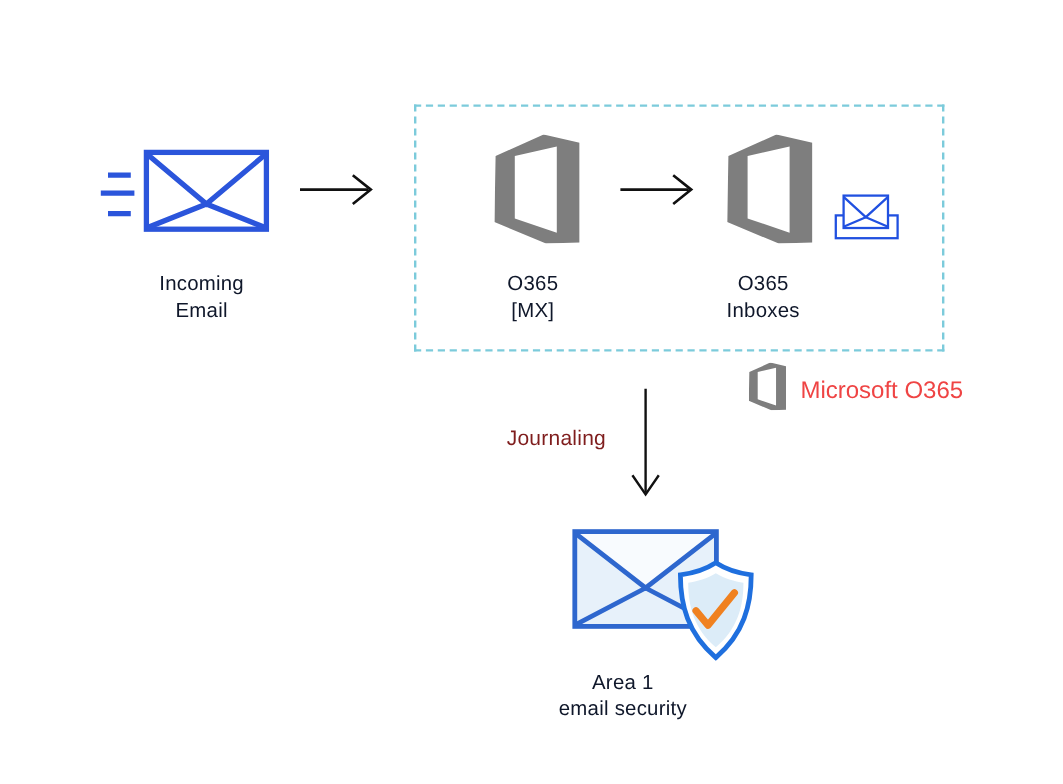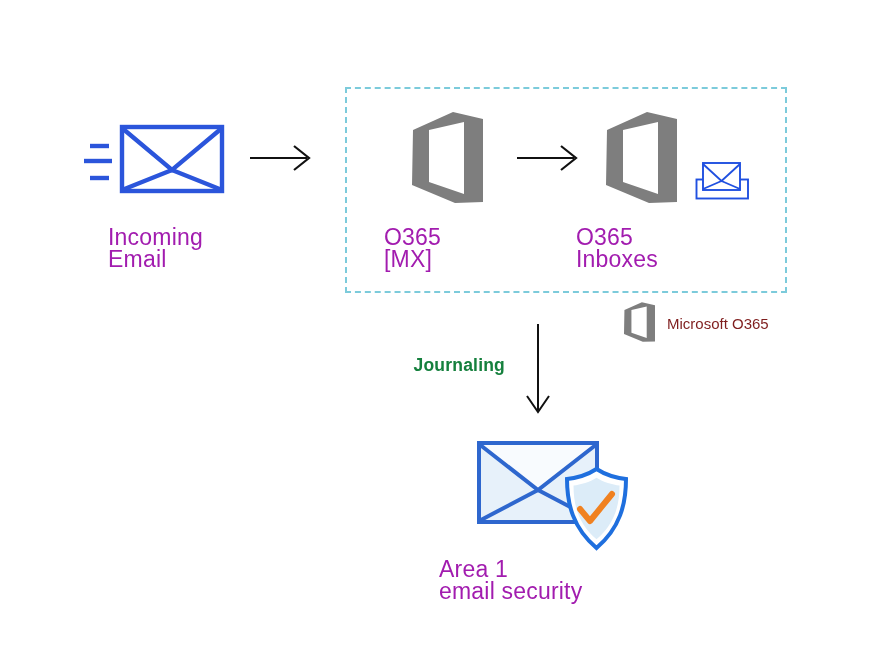"Incoming" .node-label { color: #a21caf -> #0f172a; font-size: 23px -> 17px; text-align: none -> center }
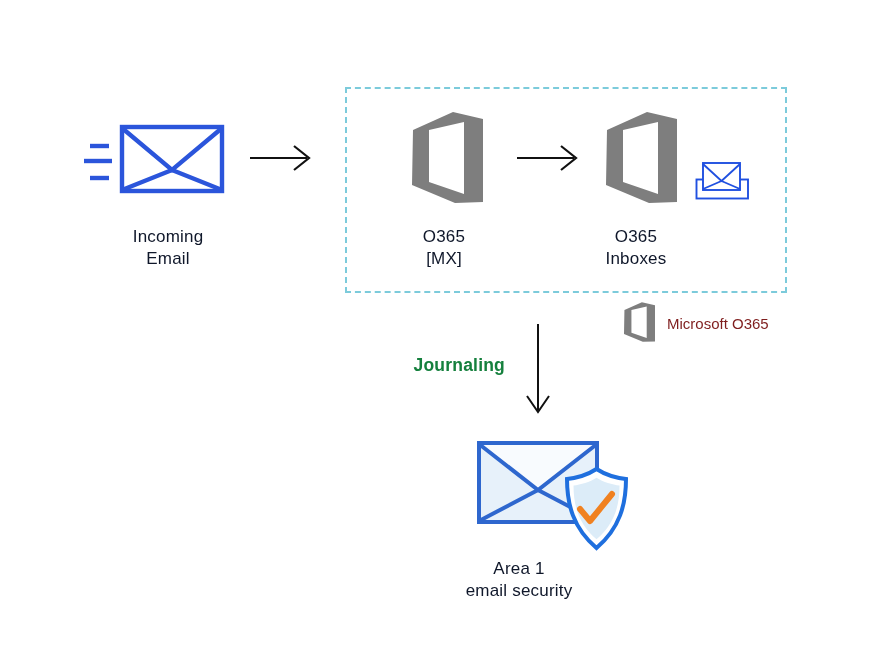"Microsoft O365" .legend-label { color: #7f1d1d -> #ef4444; font-size: 15px -> 20px }
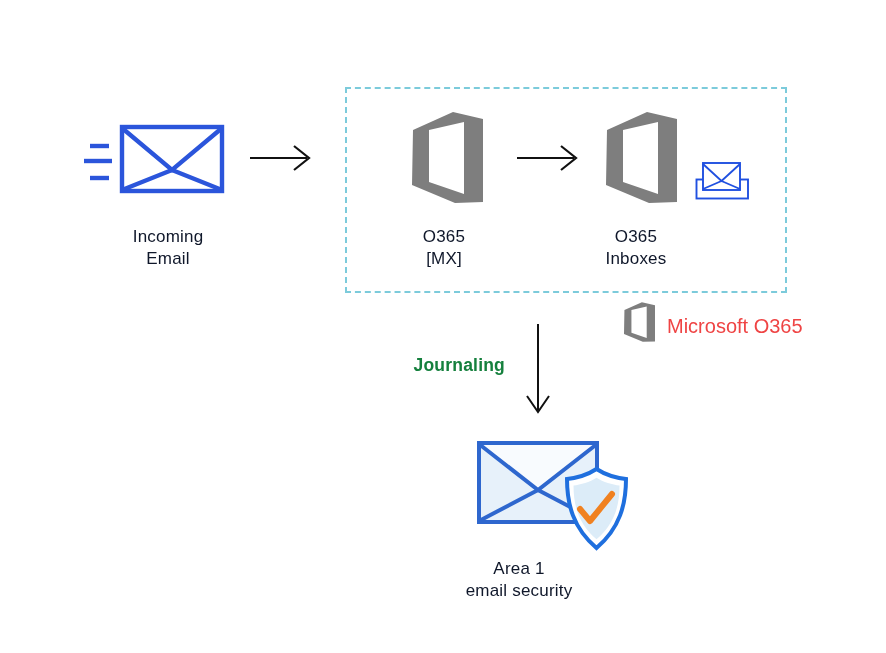"Journaling" .journaling-label { color: #15803d -> #7f1d1d; font-weight: 700 -> 400 }
